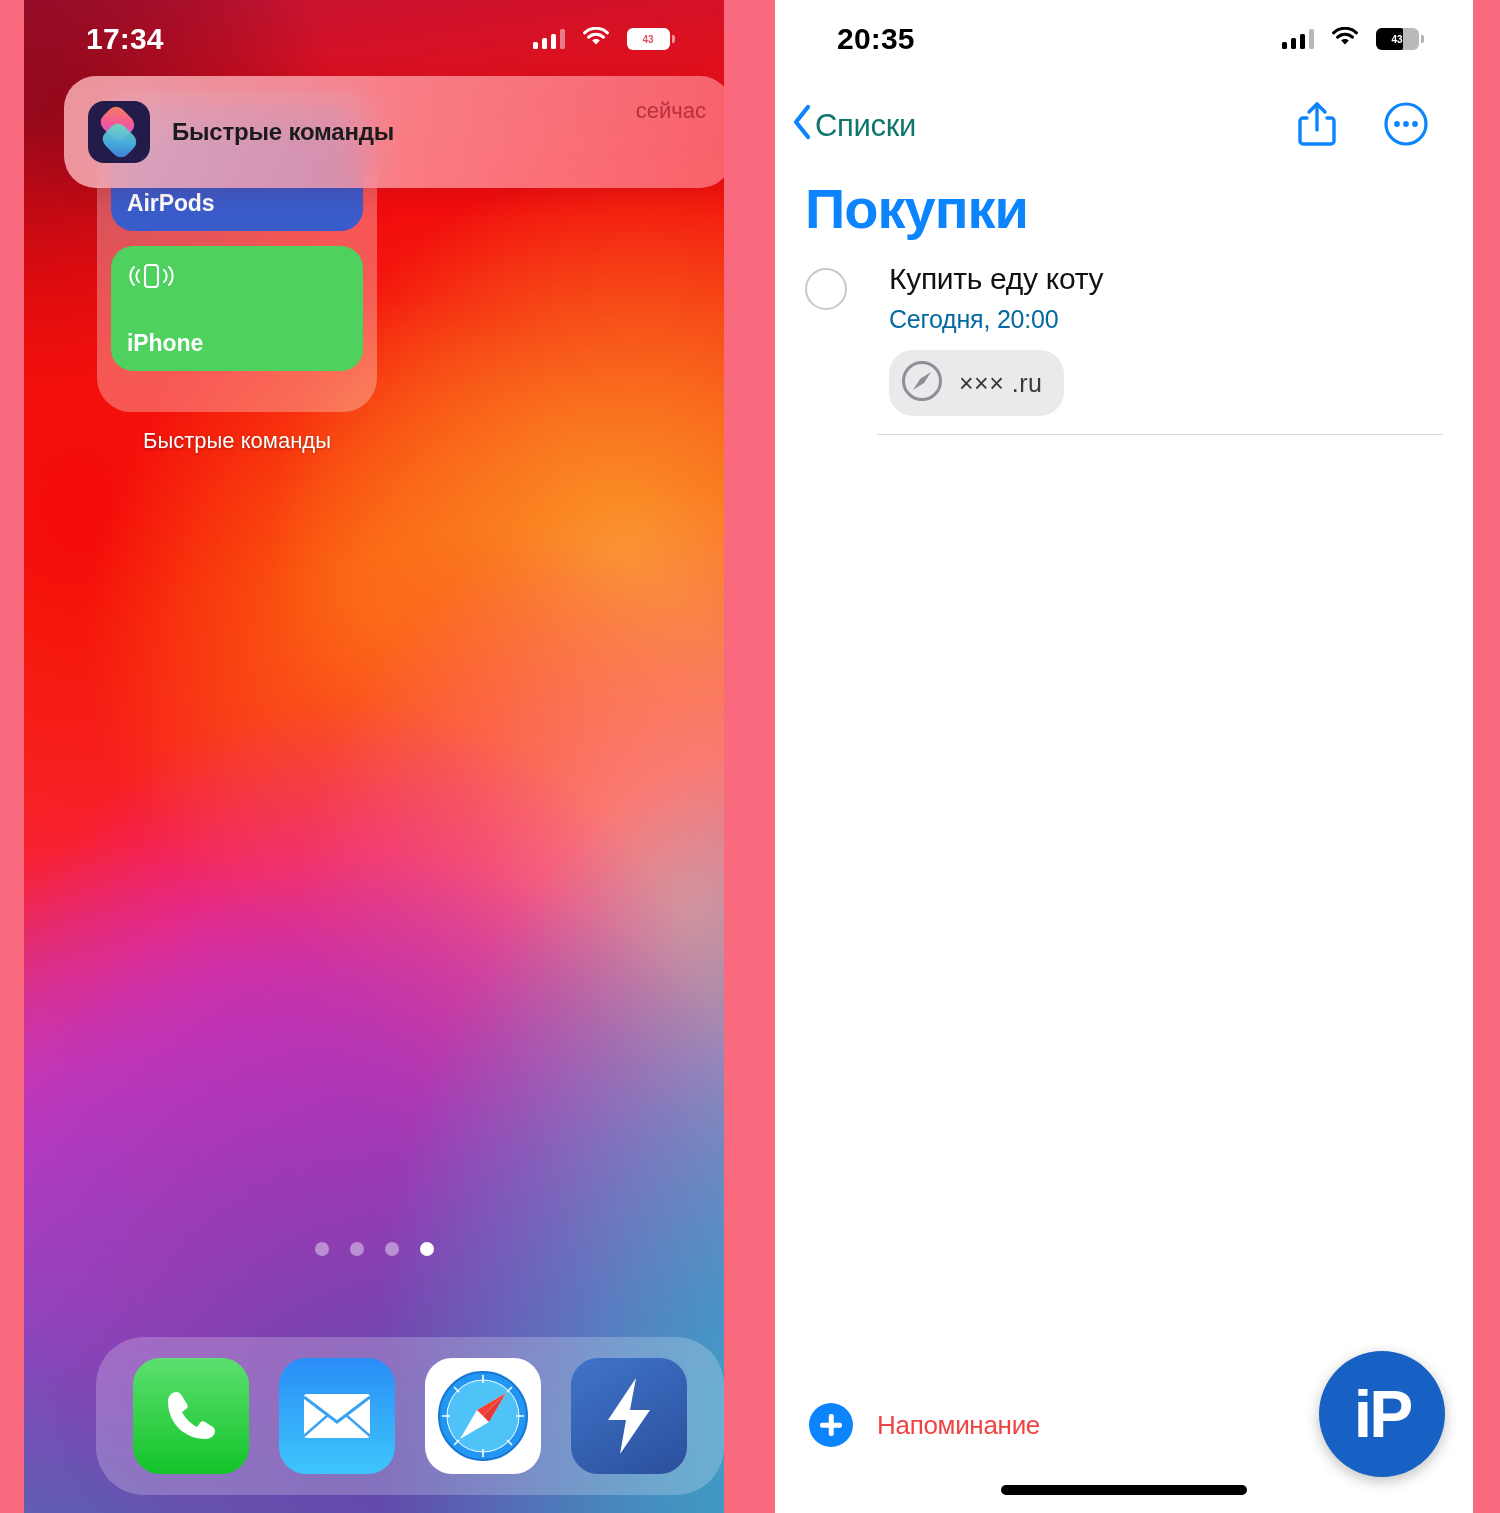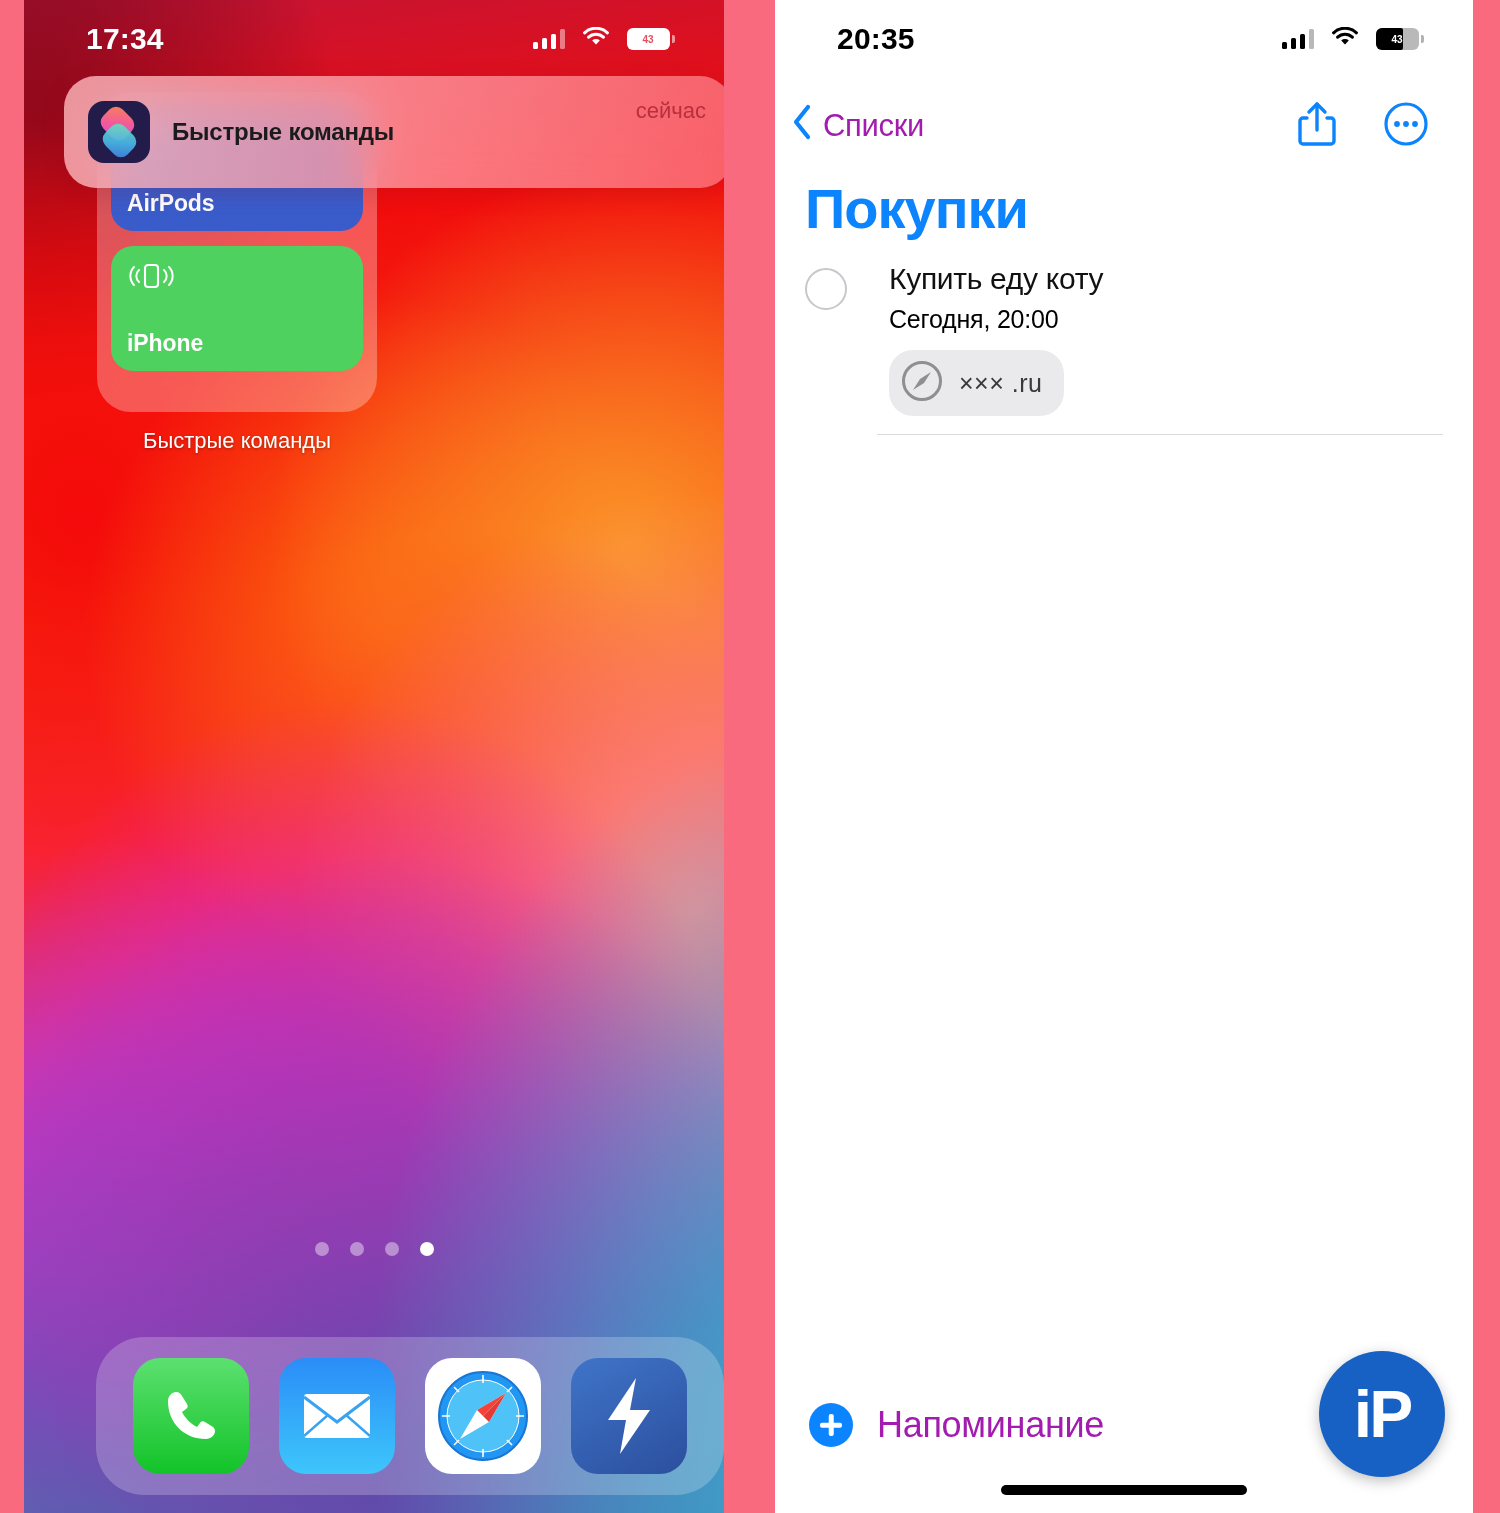"Списки" .back { color: #a21caf -> #0f766e; gap: 10px -> 2px }
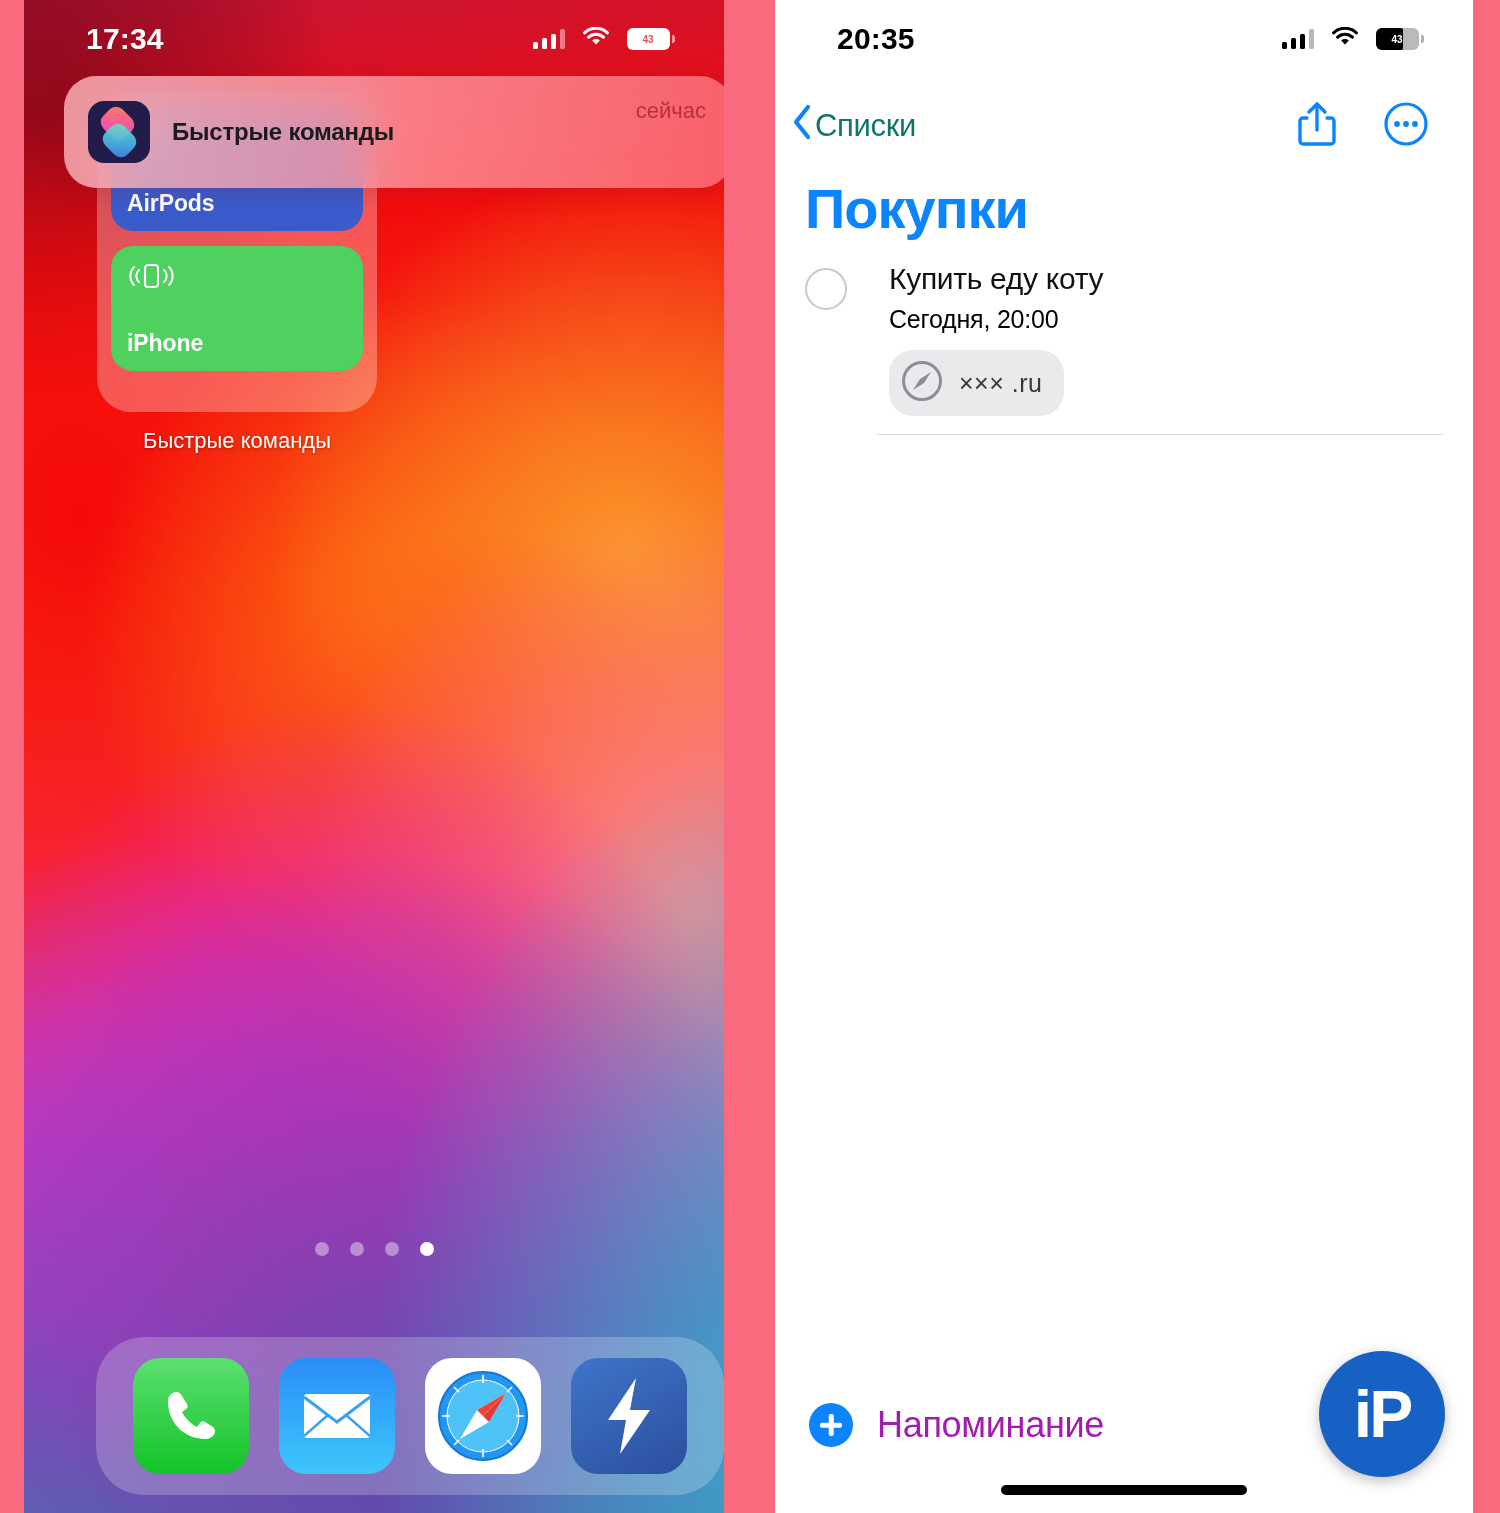"Сегодня, 20:00" .rem-date { color: #000000 -> #0369a1 }
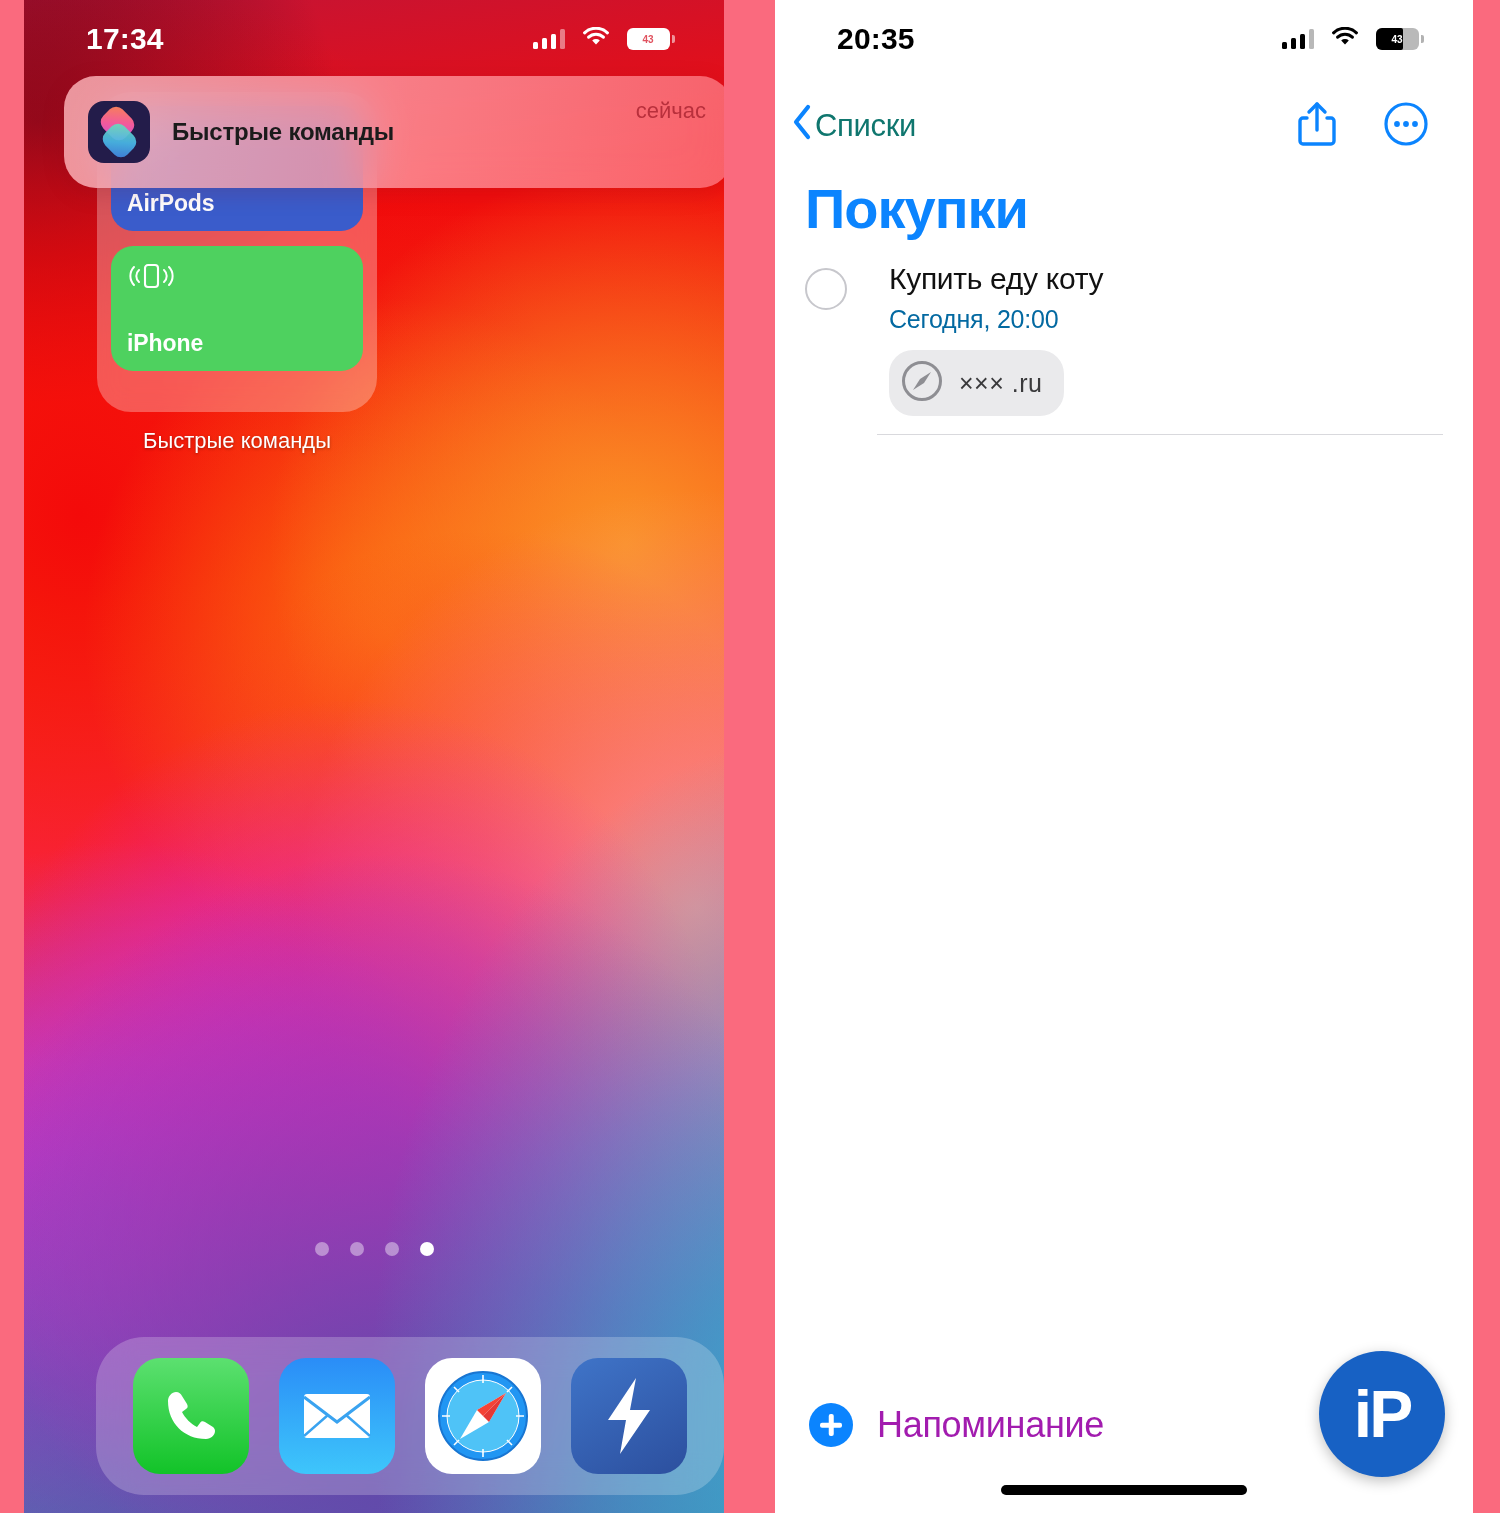"Напоминание" .add-label { color: #a21caf -> #ef4444; font-size: 36px -> 26px }
